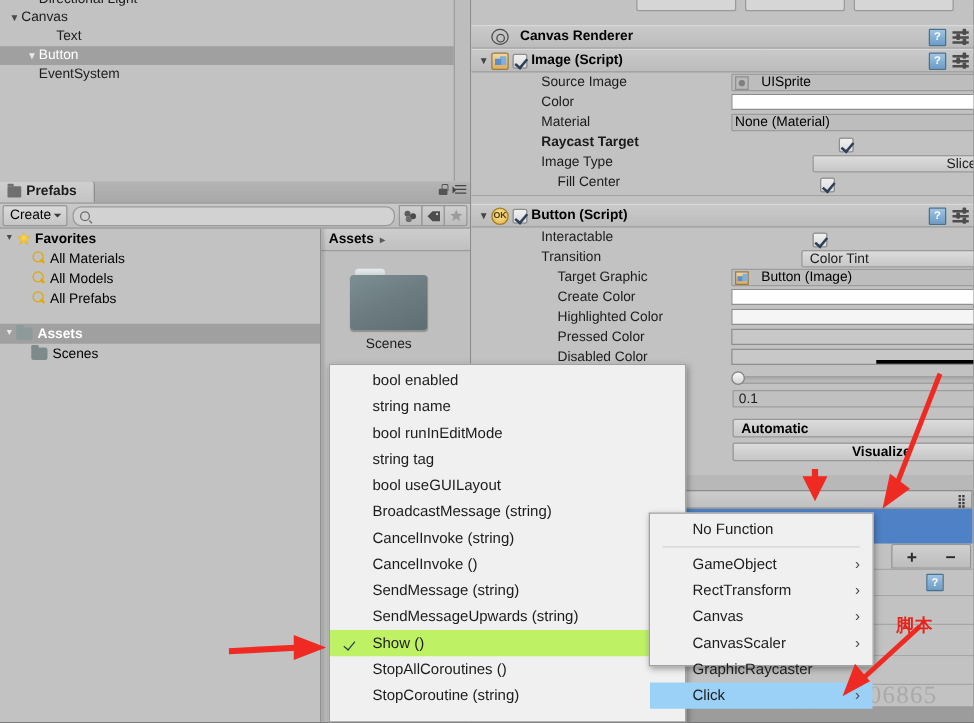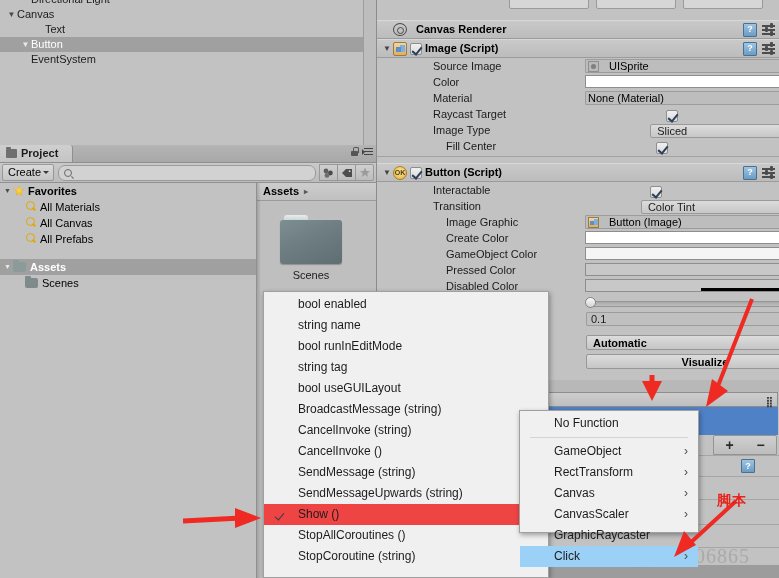"Raycast Target" div.prop-row { font-weight: none -> bold }
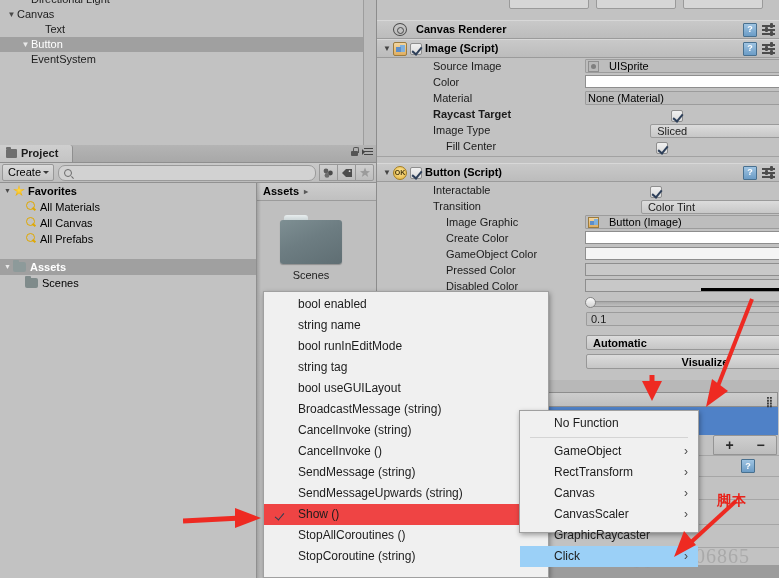"Image Type" div.prop-row { text-align: none -> center }
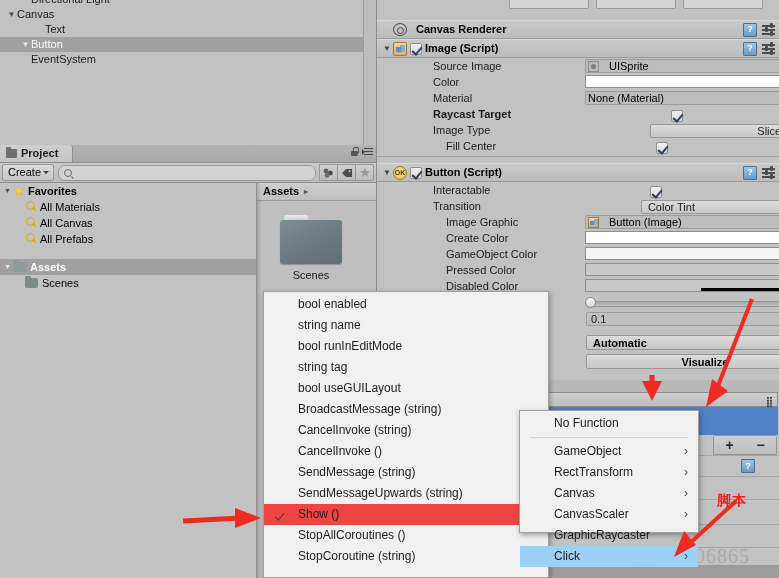"Project" span { text: Project -> Prefabs }
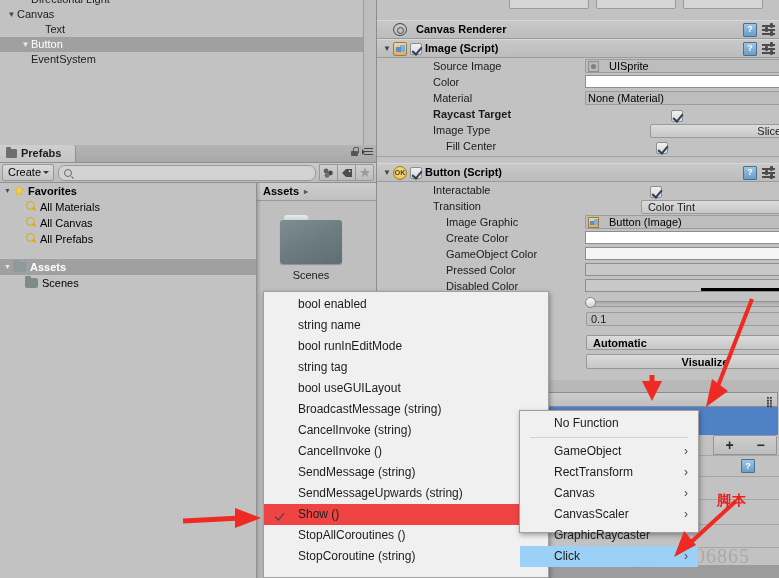"All Canvas" span { text: Canvas -> Models }
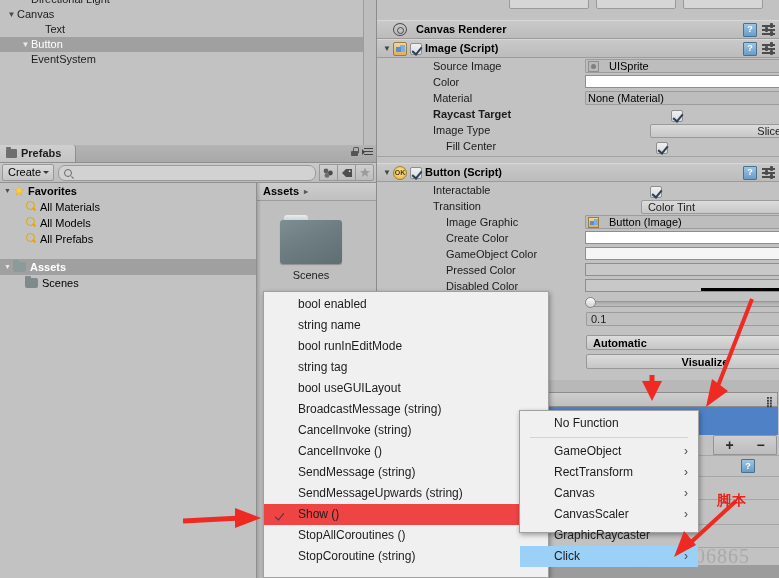"Image Graphic" span.prop-label { text: Image -> Target }
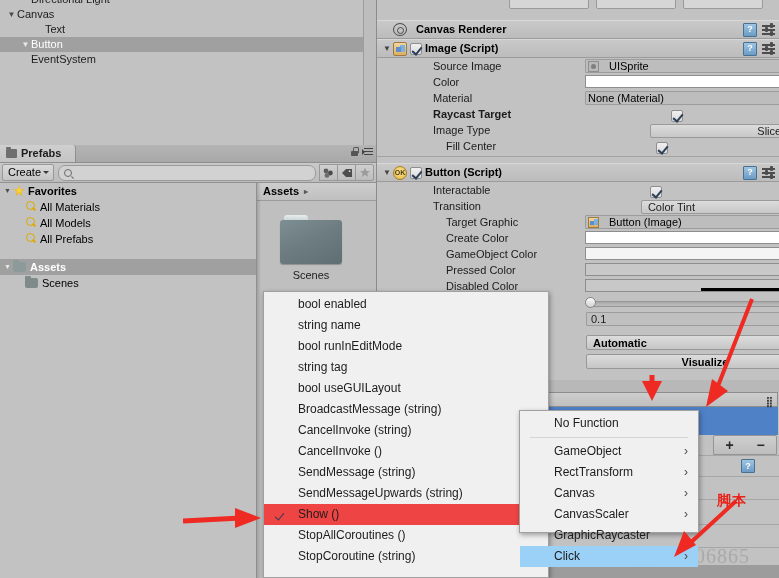"GameObject Color" span.prop-label { text: GameObject -> Highlighted }
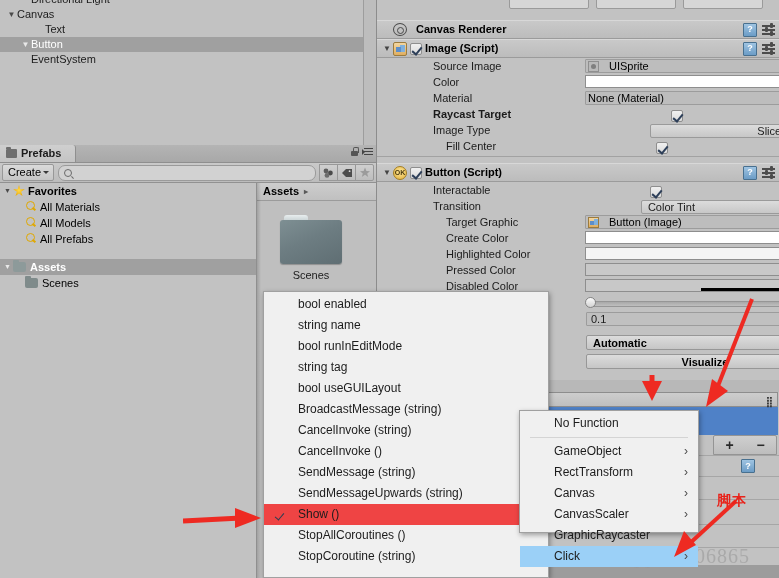"Show ()" .ctx-item.checked { background: #ef4444 -> #bef264 }
